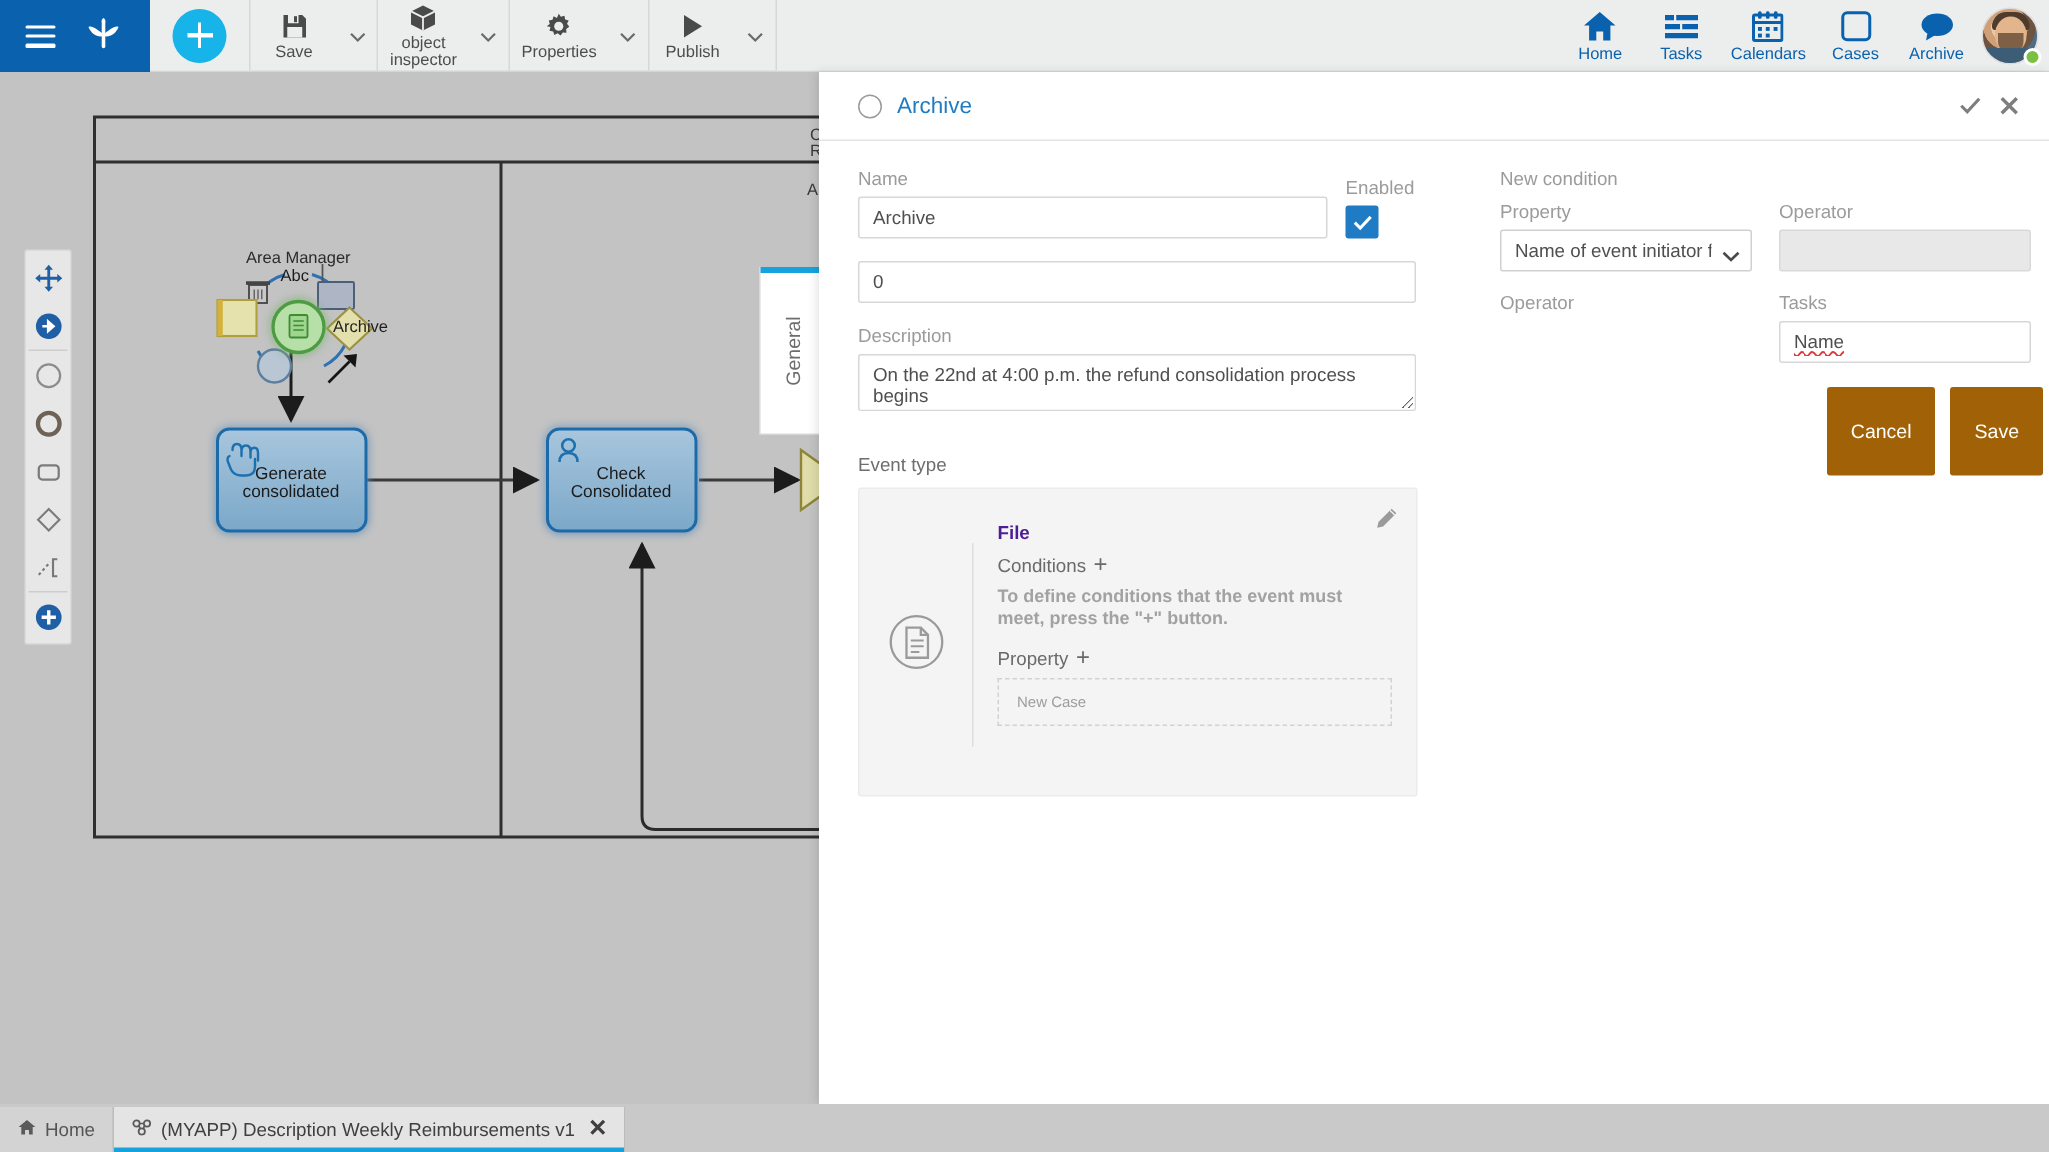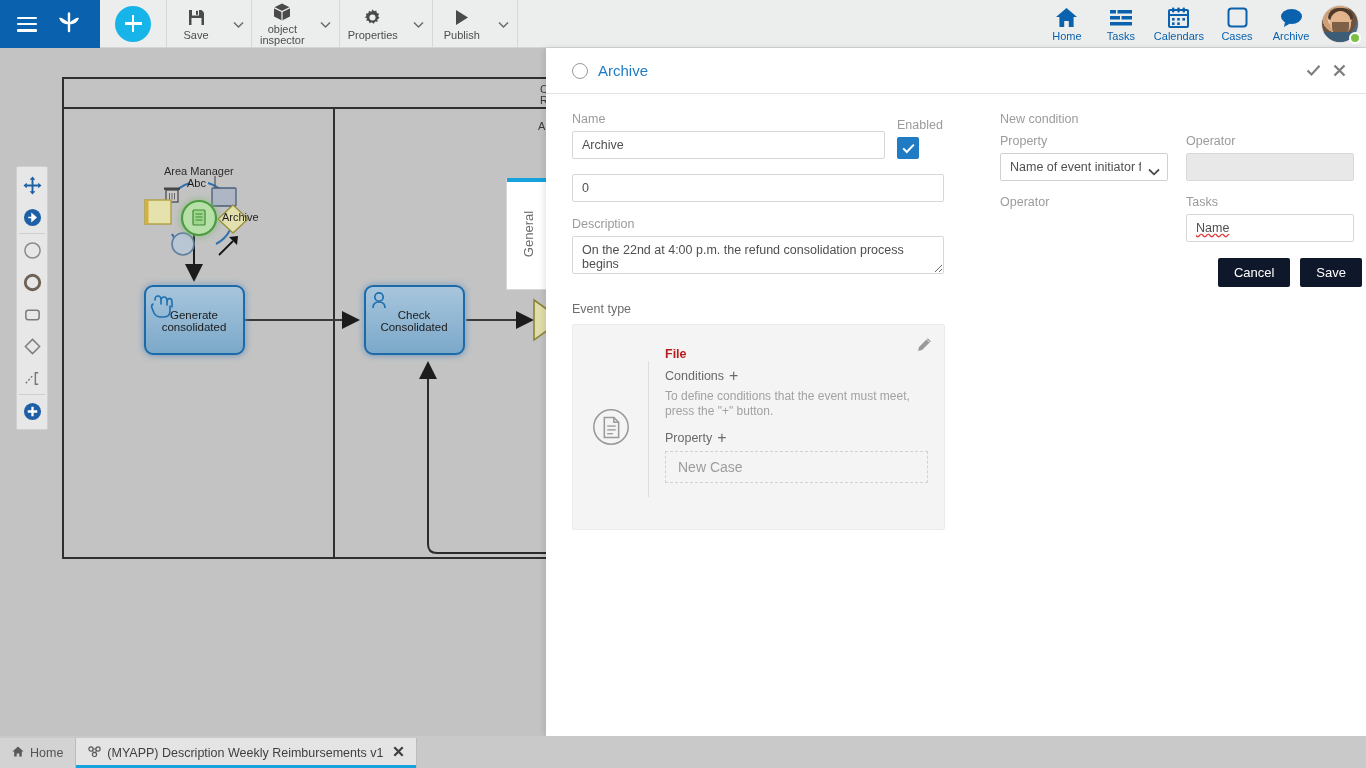"Cancel" .btn { background: #0f172a -> #a16207; padding: 7px 16px -> 22px 16px }
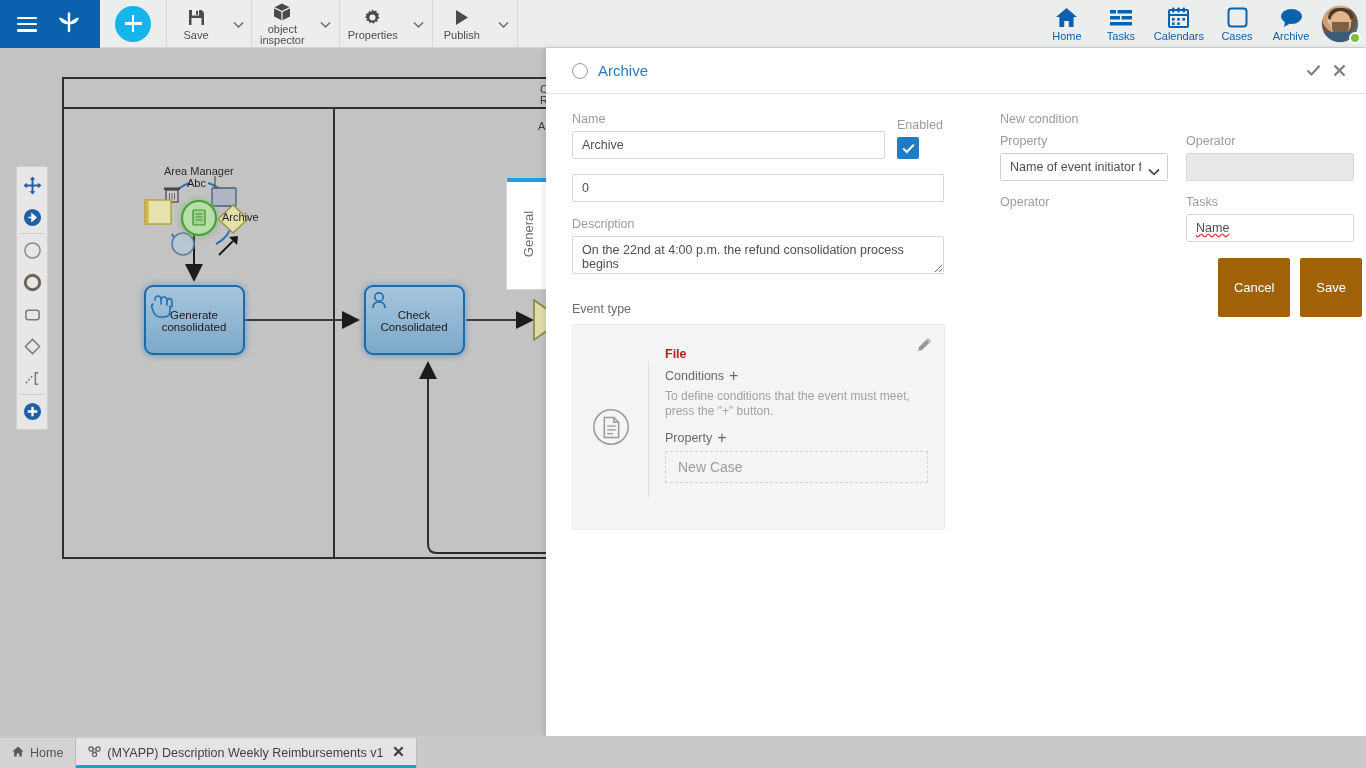"File" .evt-title { color: #b91c1c -> #4c1d95 }
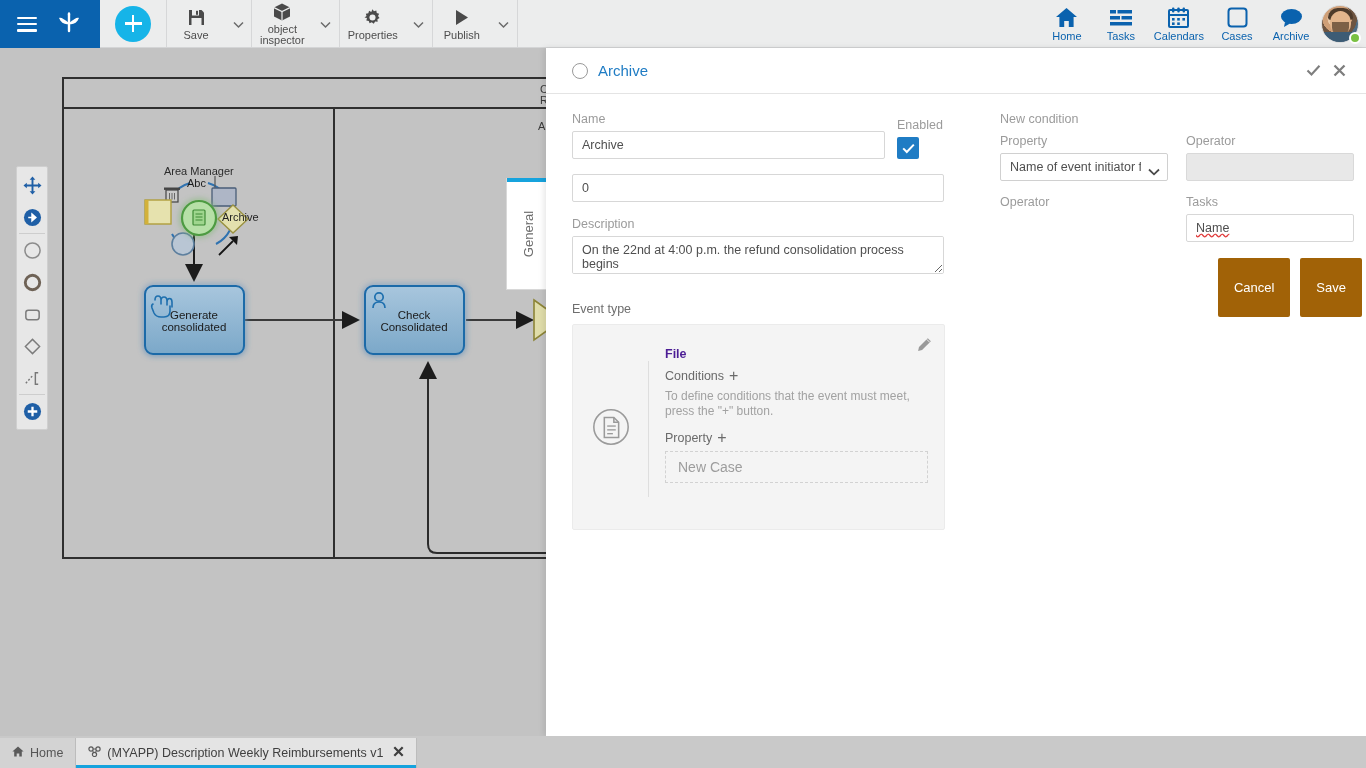"To define conditions that the" .evt-hint { font-weight: none -> bold }
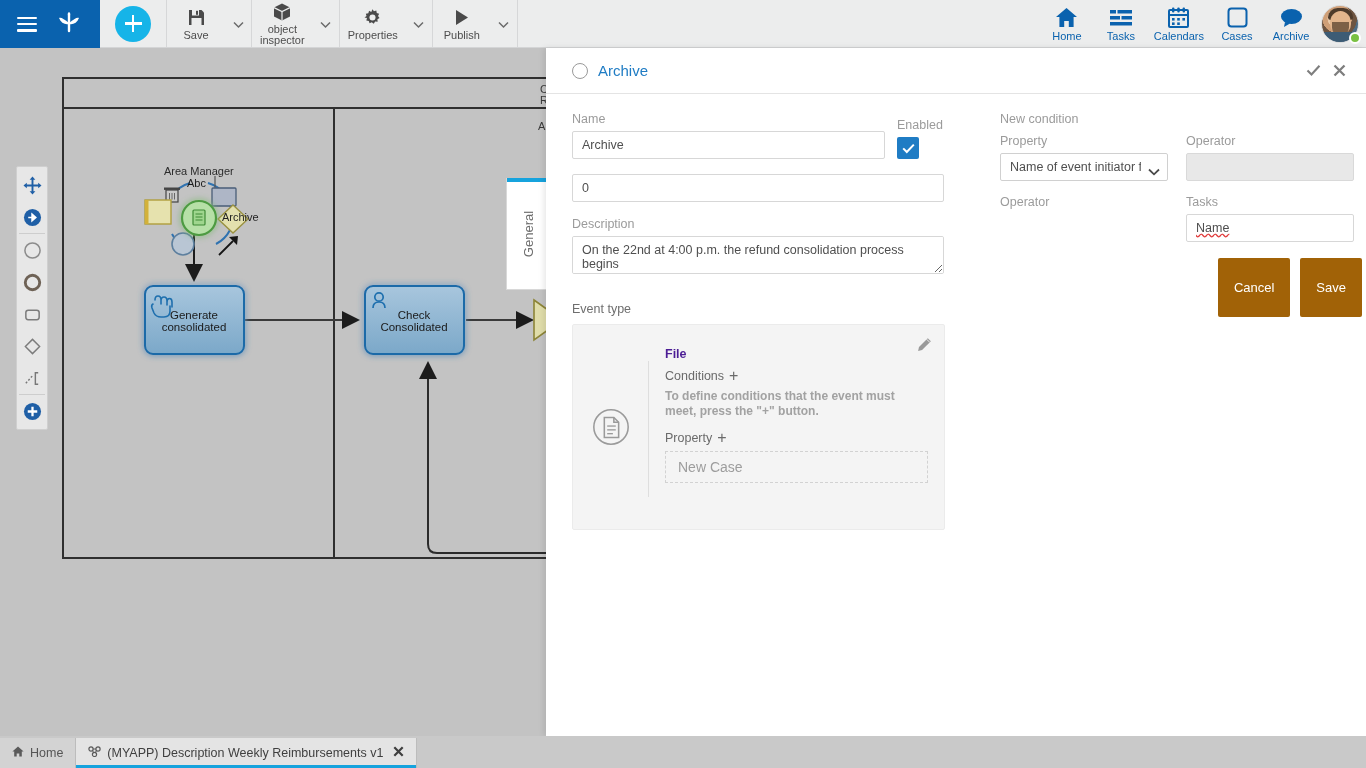"New Case" .act-box { font-size: 14px -> 10px }
